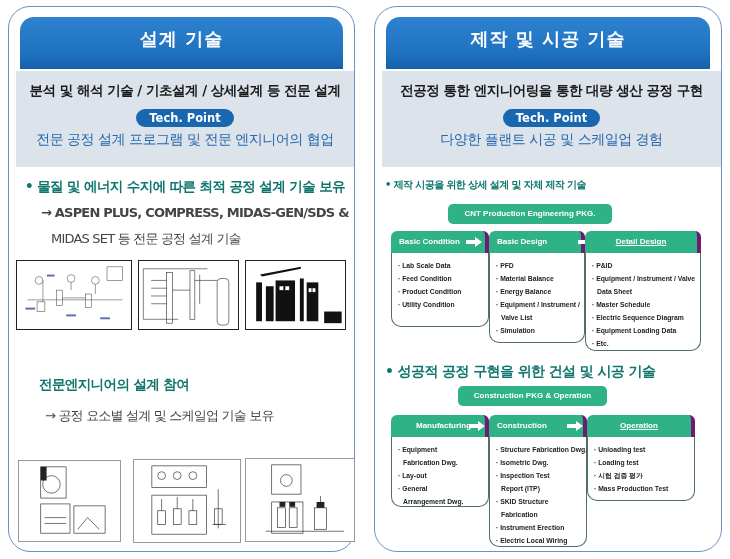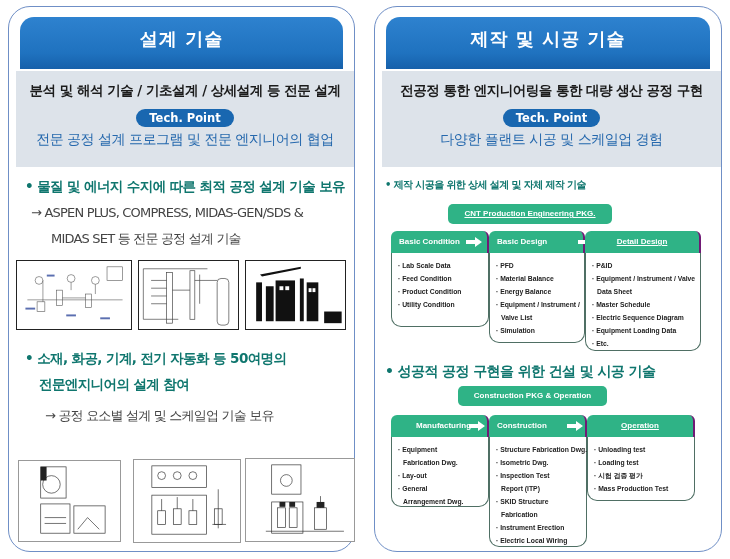"→ ASPEN PLUS, COMPRESS, MIDAS-GEN/SDS" div.line { font-weight: none -> bold; left: 22px -> 32px }
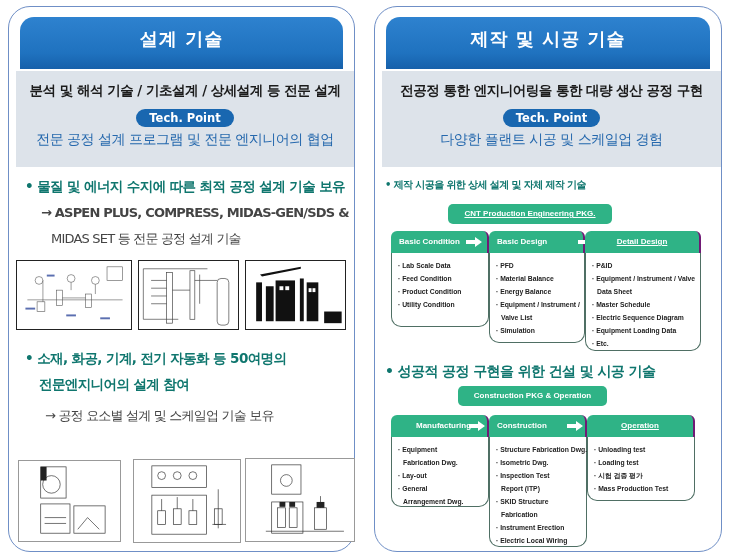"CNT Production Engineering PKG." div.g-top { text-decoration: underline -> none }
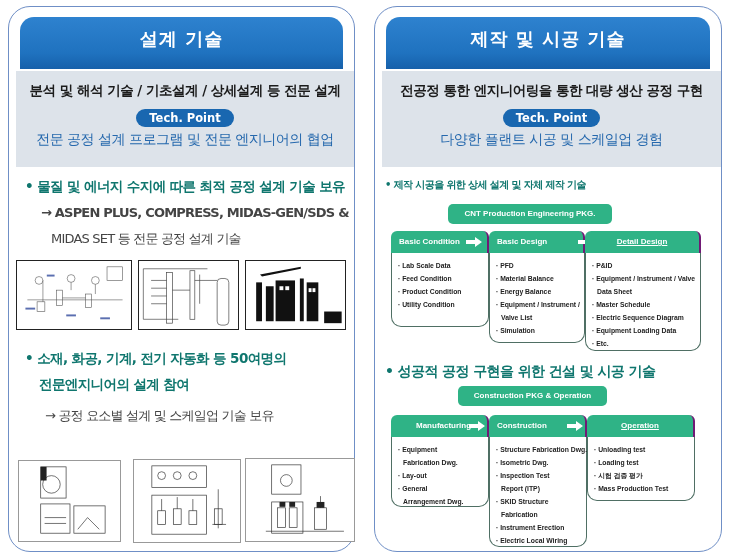"Basic Condition" .g-step { border-right: 2px solid #701a75 -> 4px solid #701a75 }
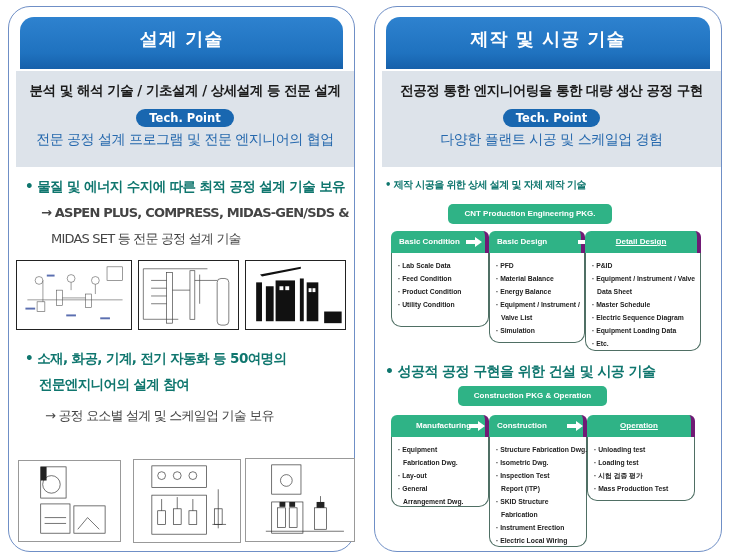"• 소재, 화공, 기계, 전기" div.bullet { html: <div>• 소재, 화공, 기계, 전기 자동화 등 50여명의</div> -> none }
